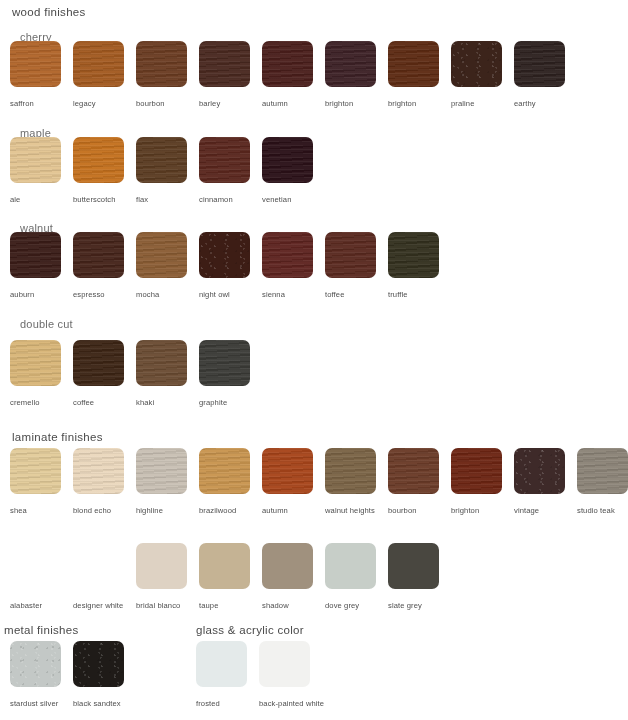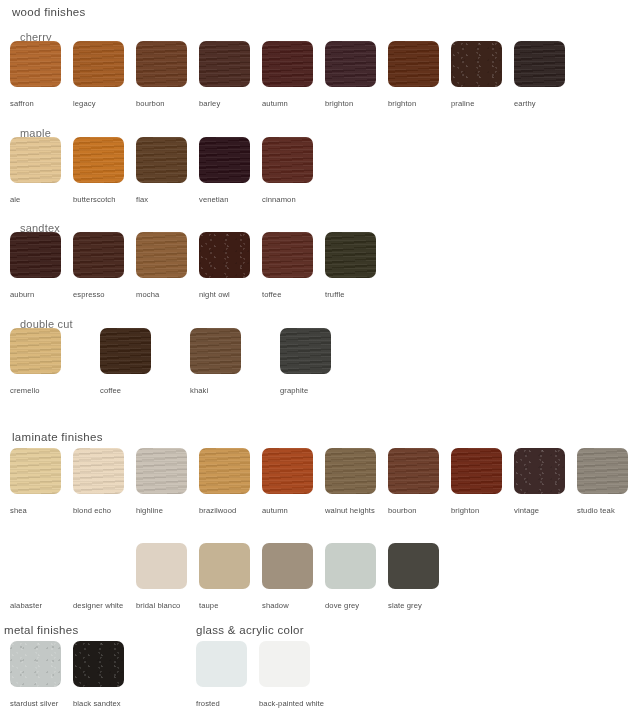"venetian" div.swatch-cell { order: before "cinnamon" -> after "cinnamon" }
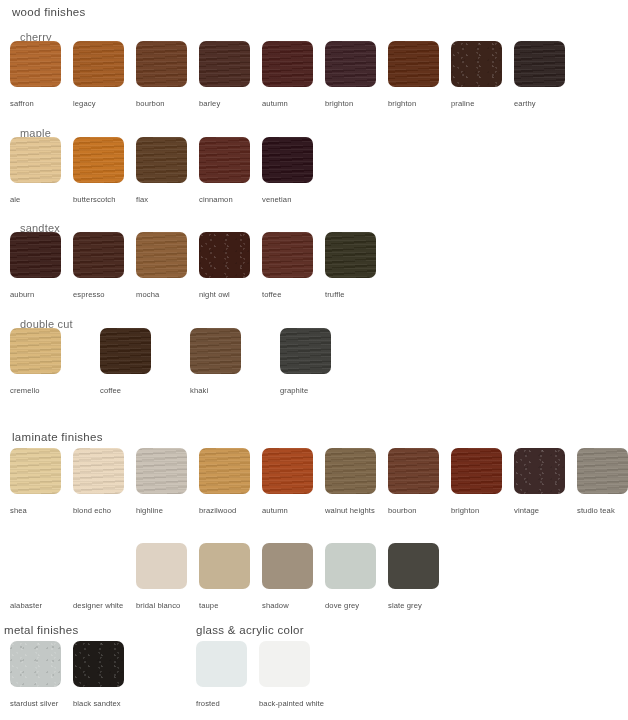"sandtex" h2.group-title { text: sandtex -> walnut }
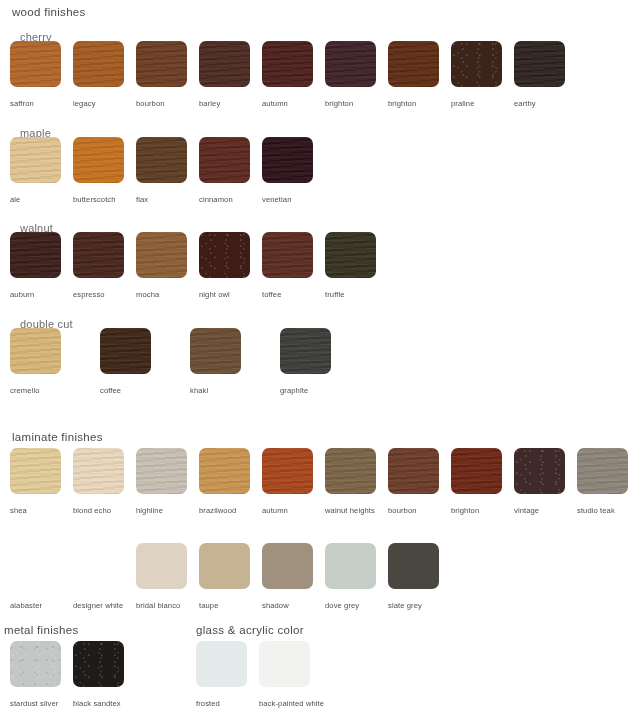"sienna" div.swatch-cell { html: none -> <div> <div></div> <div>sienna</div> </div> }
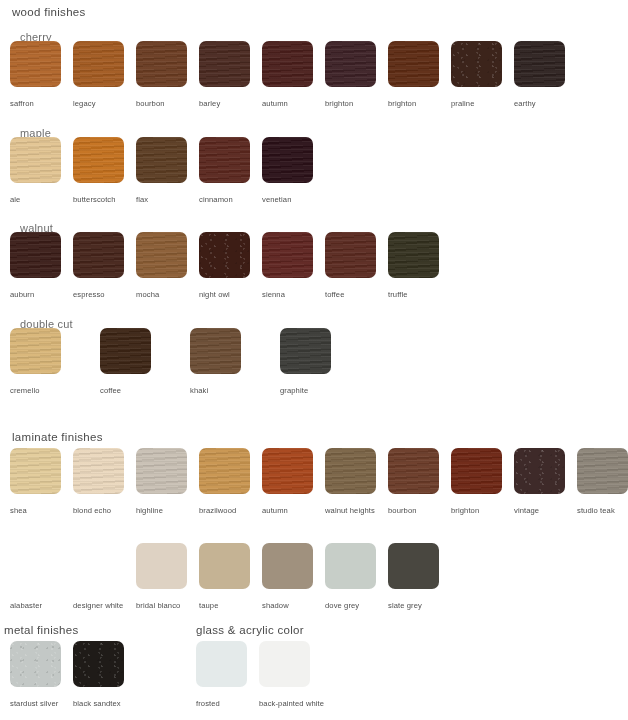"cremello" #doublecut-row { gap: 27px -> none; top: 328px -> 340px }
